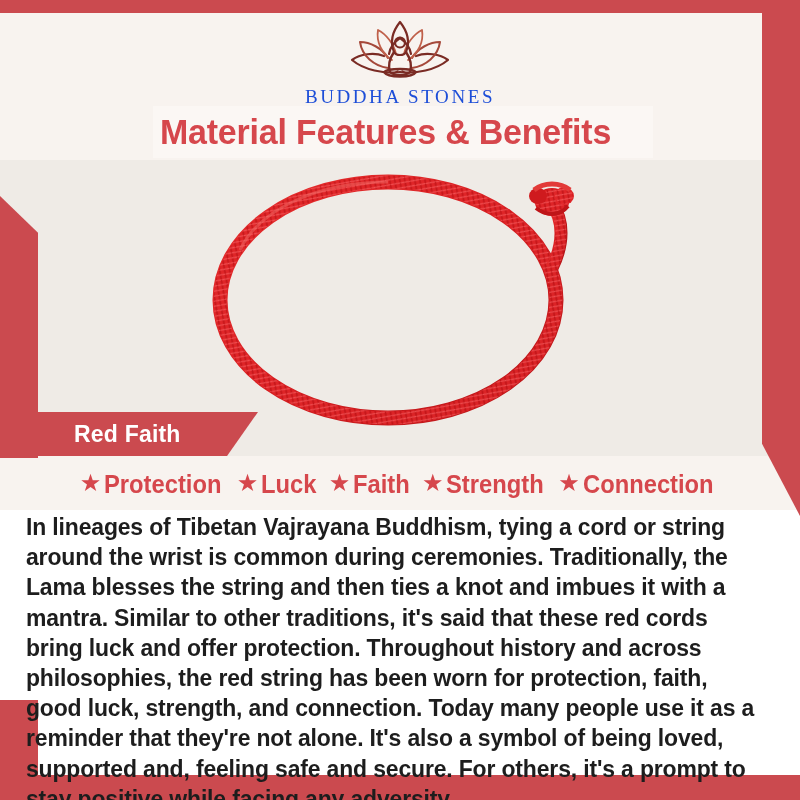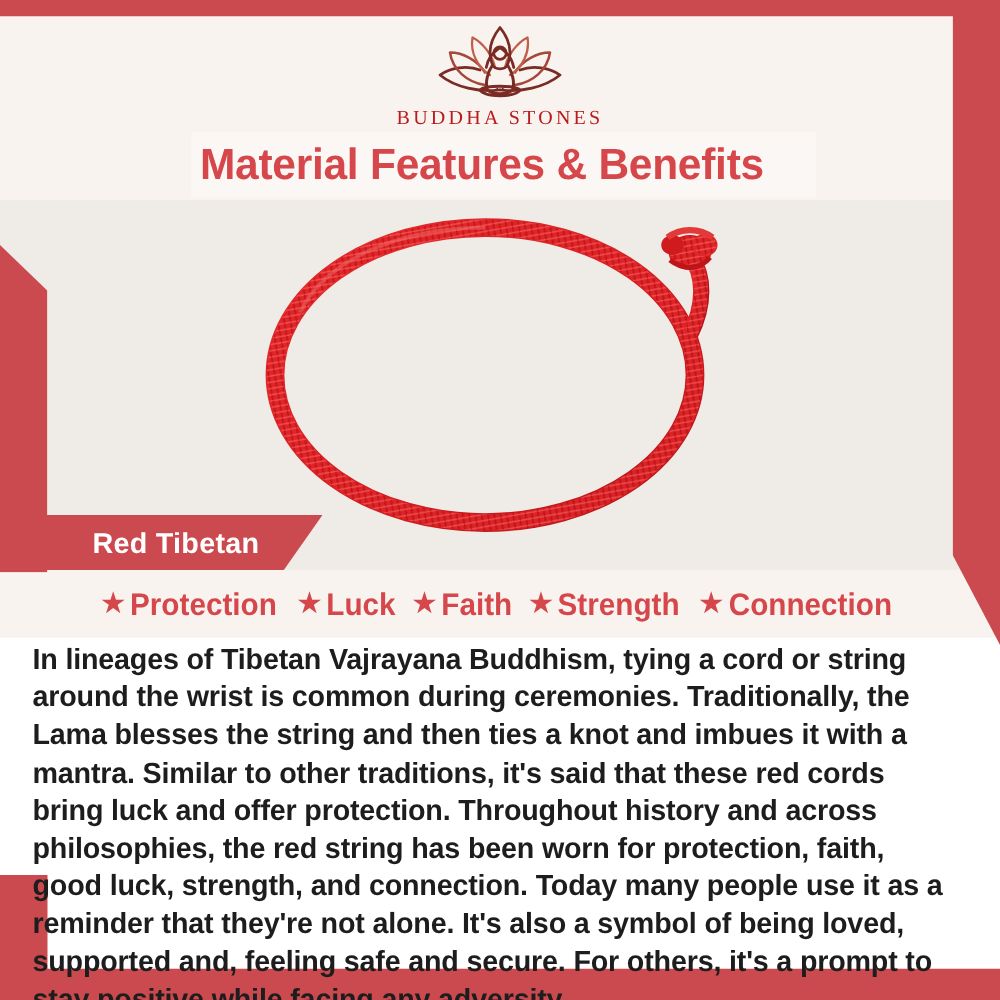"BUDDHA STONES" .logo-text { color: #b91c1c -> #1d4ed8; font-size: 16px -> 19px }
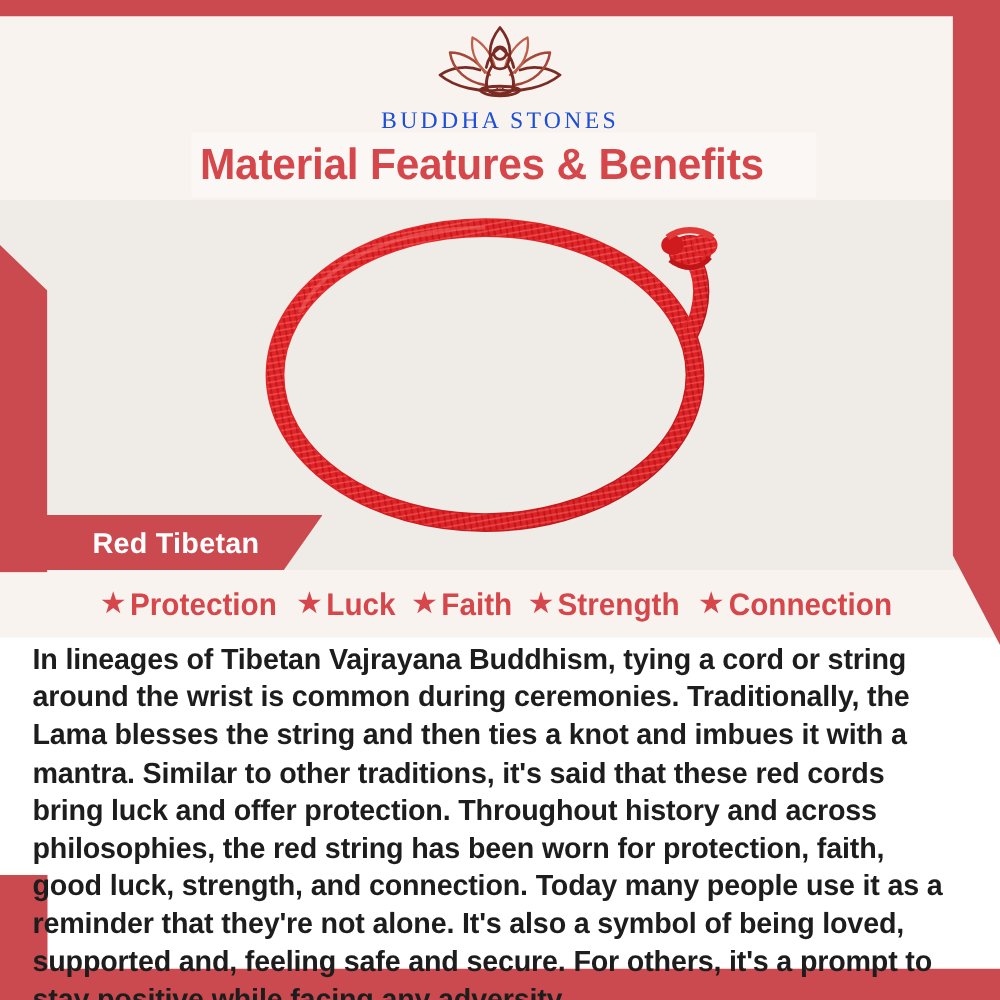"Red Tibetan" span.label-text { text: Tibetan -> Faith }
